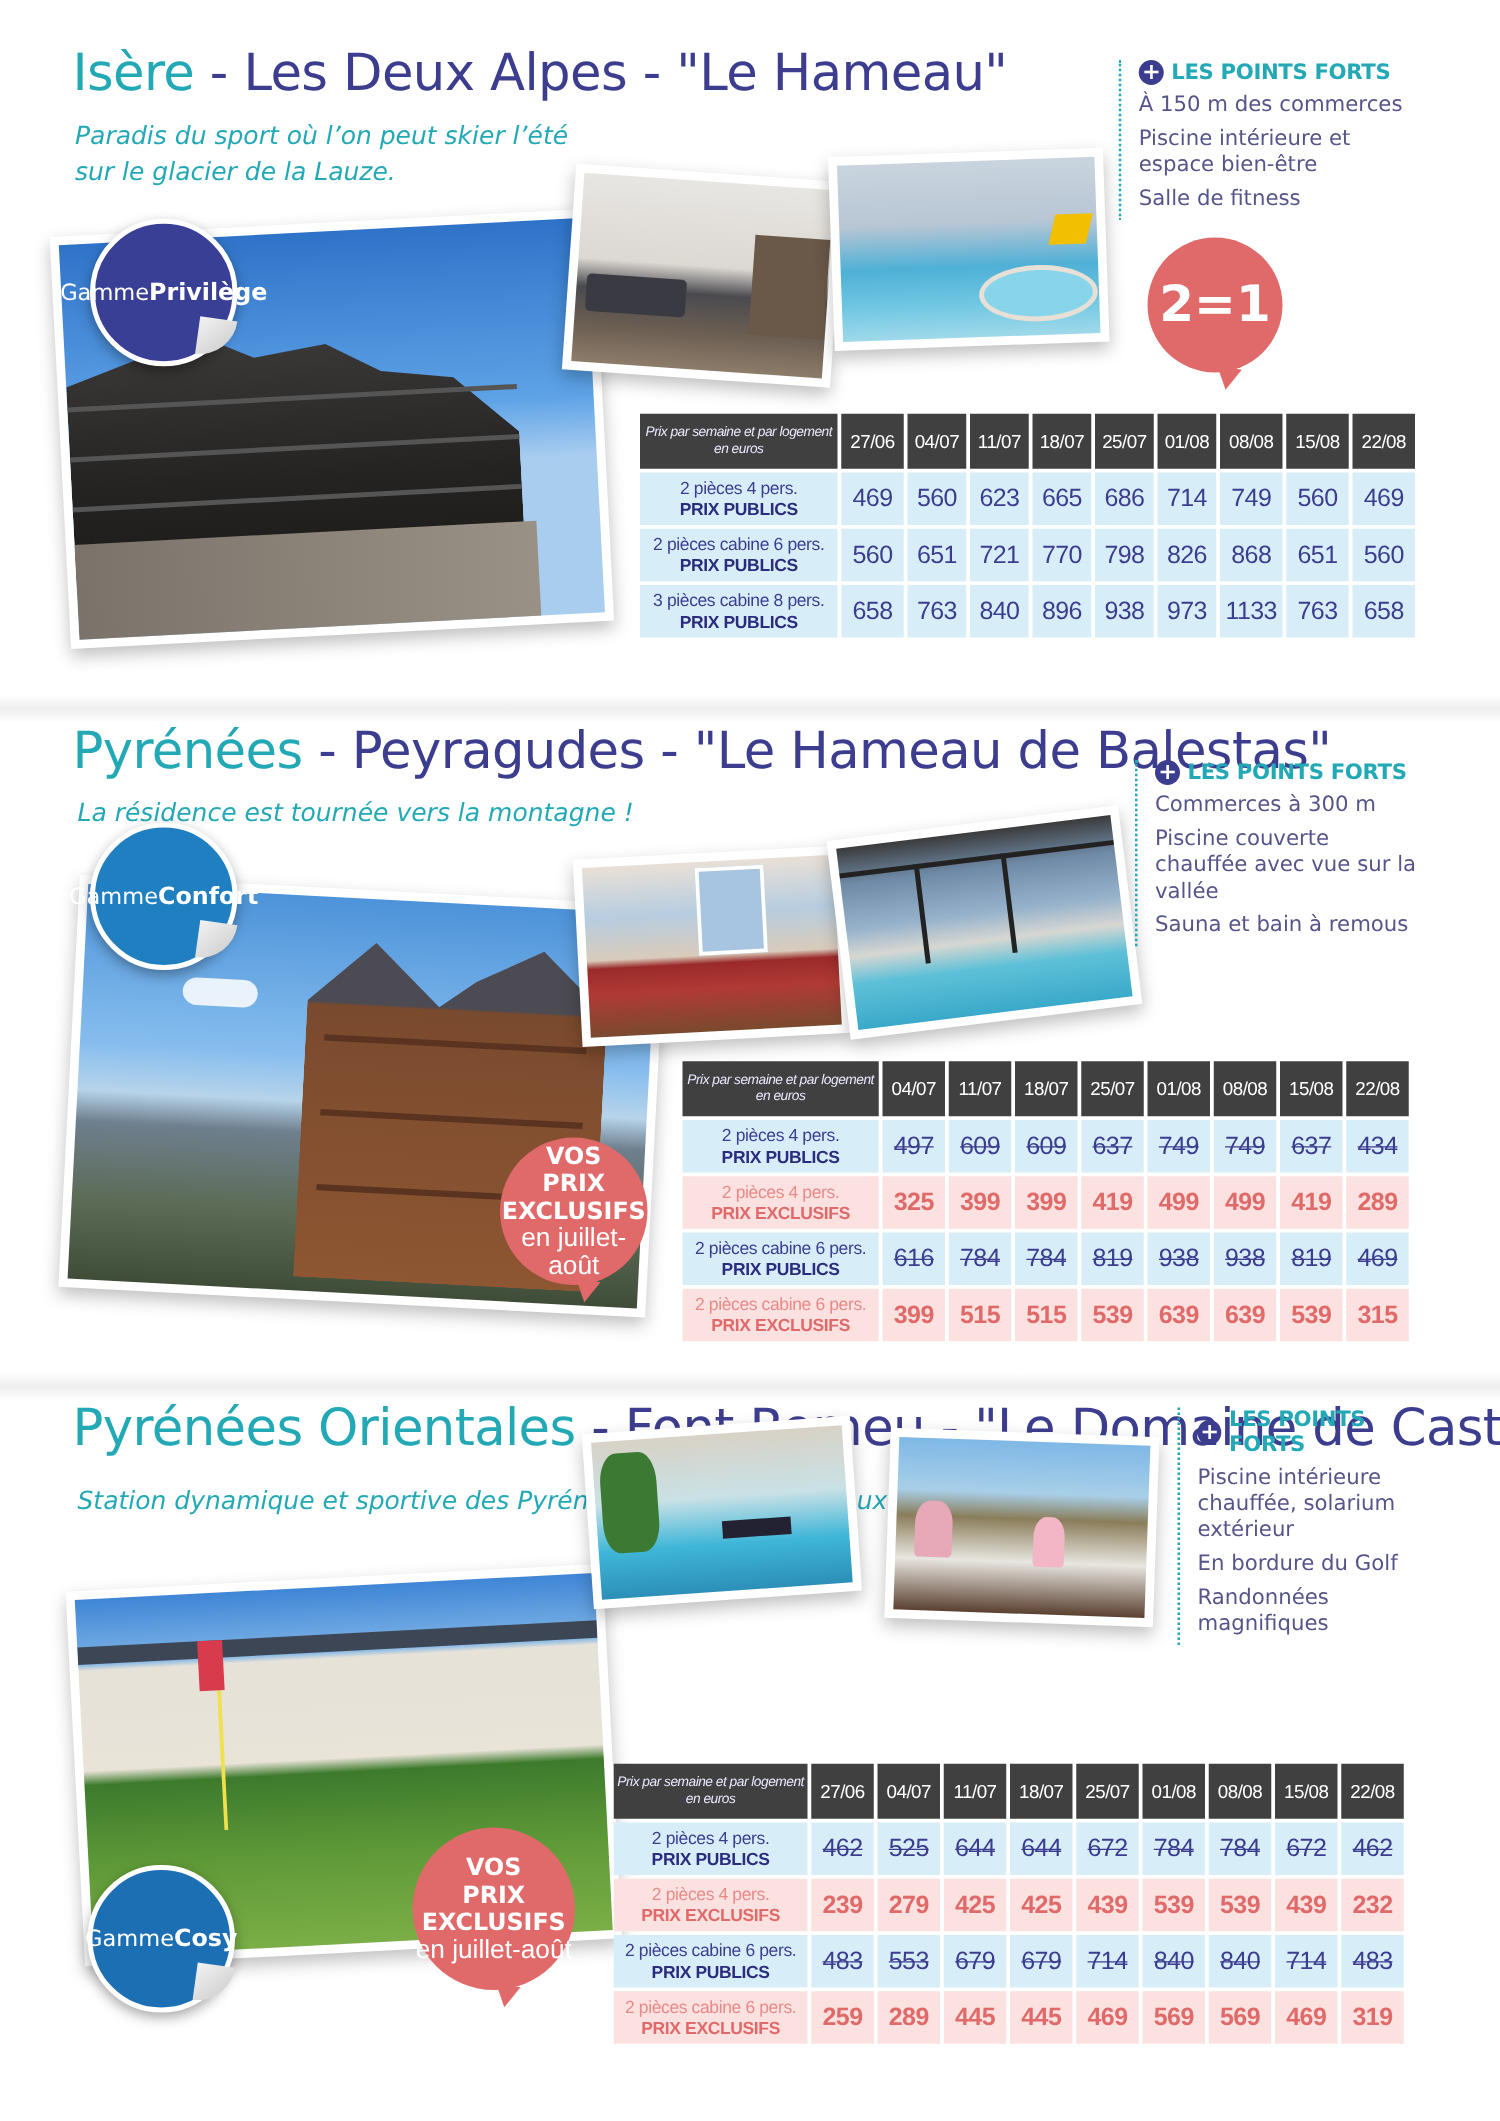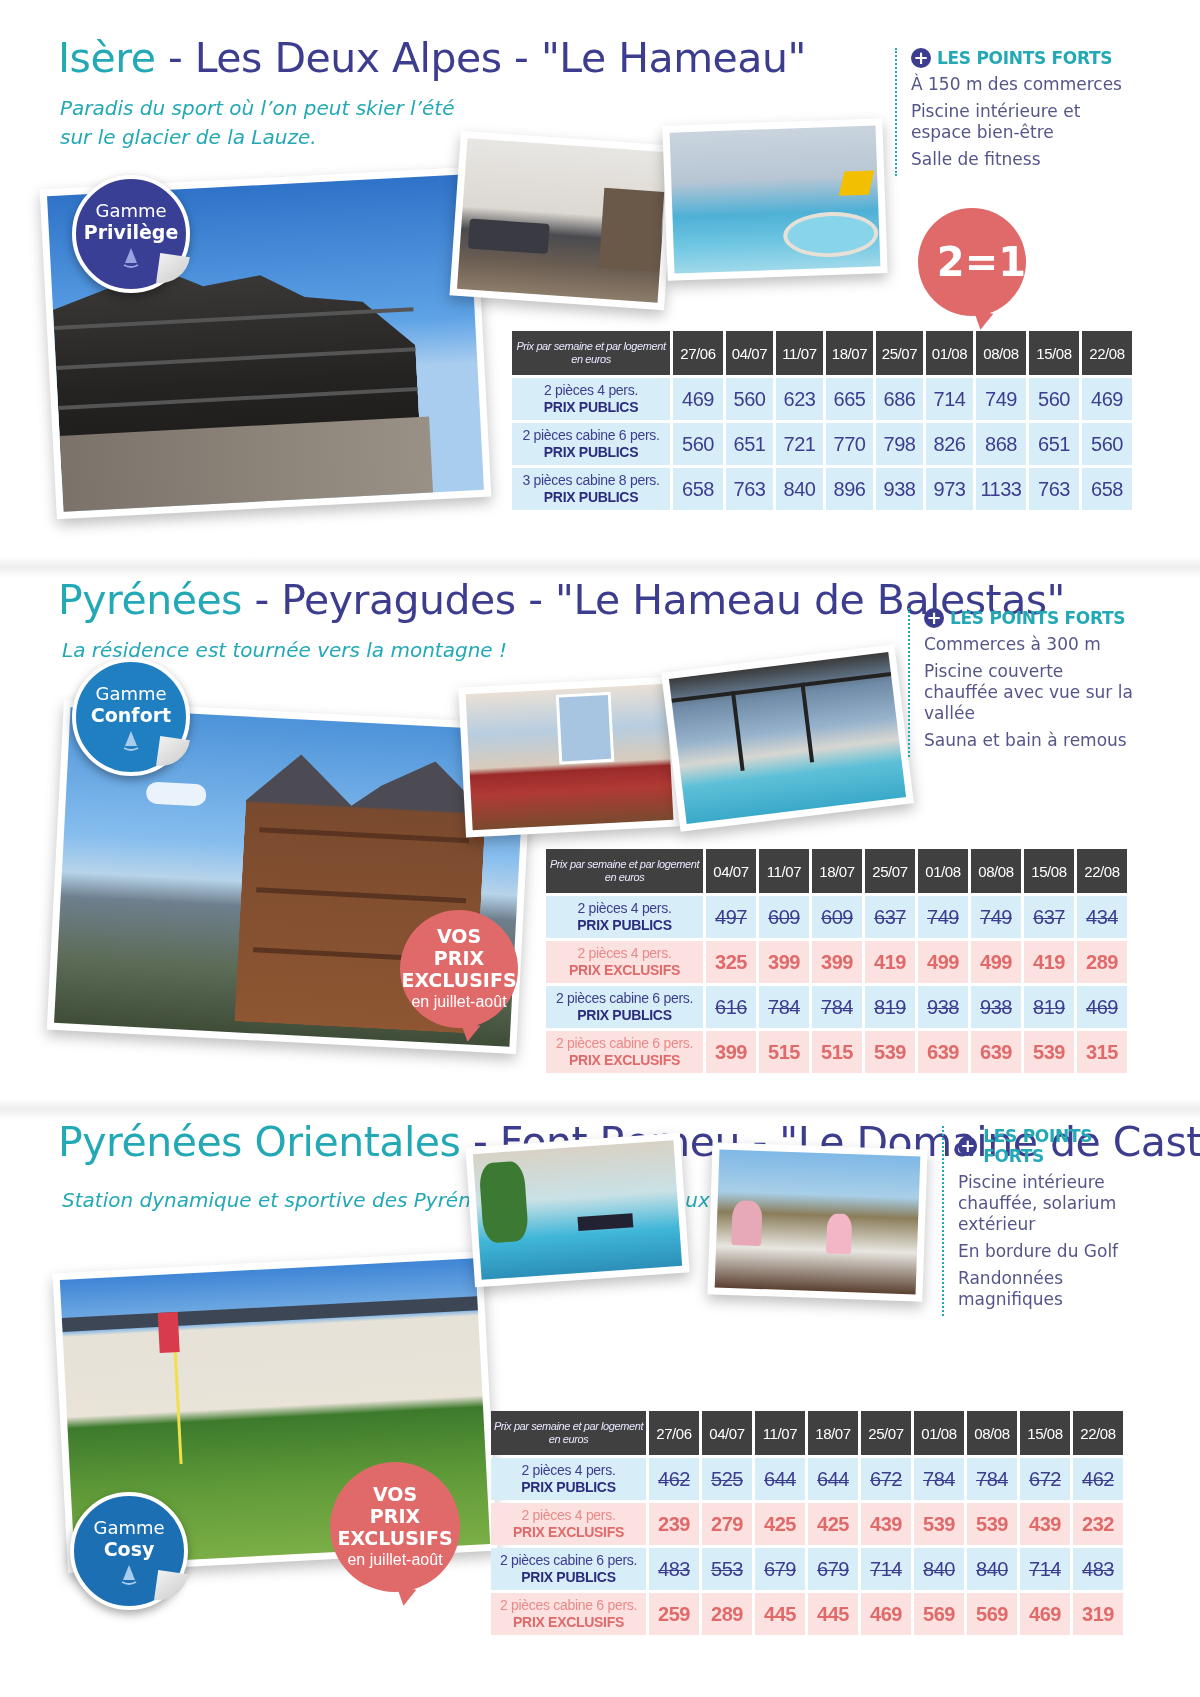"Gamme" .gamme { flex-direction: column -> none }
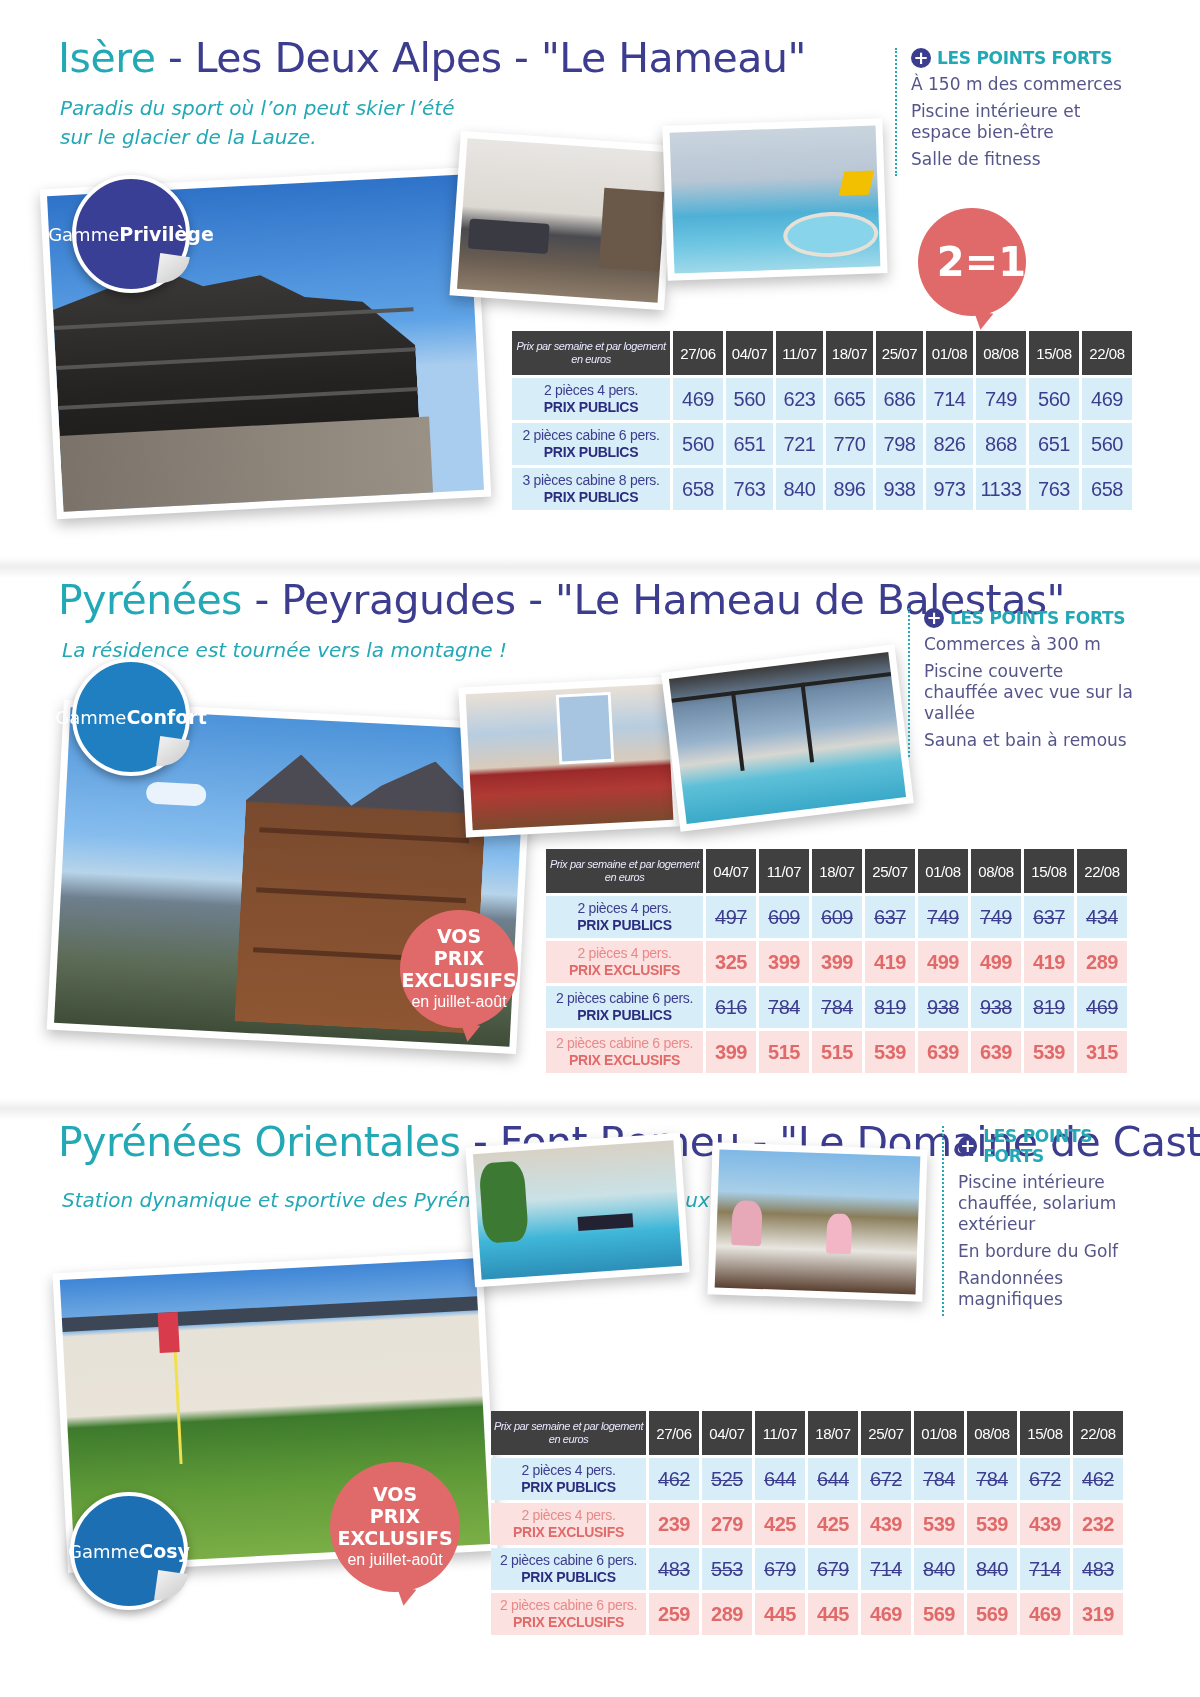"2=1" div.bubble { align-items: flex-end -> none; top: 208px -> 190px }
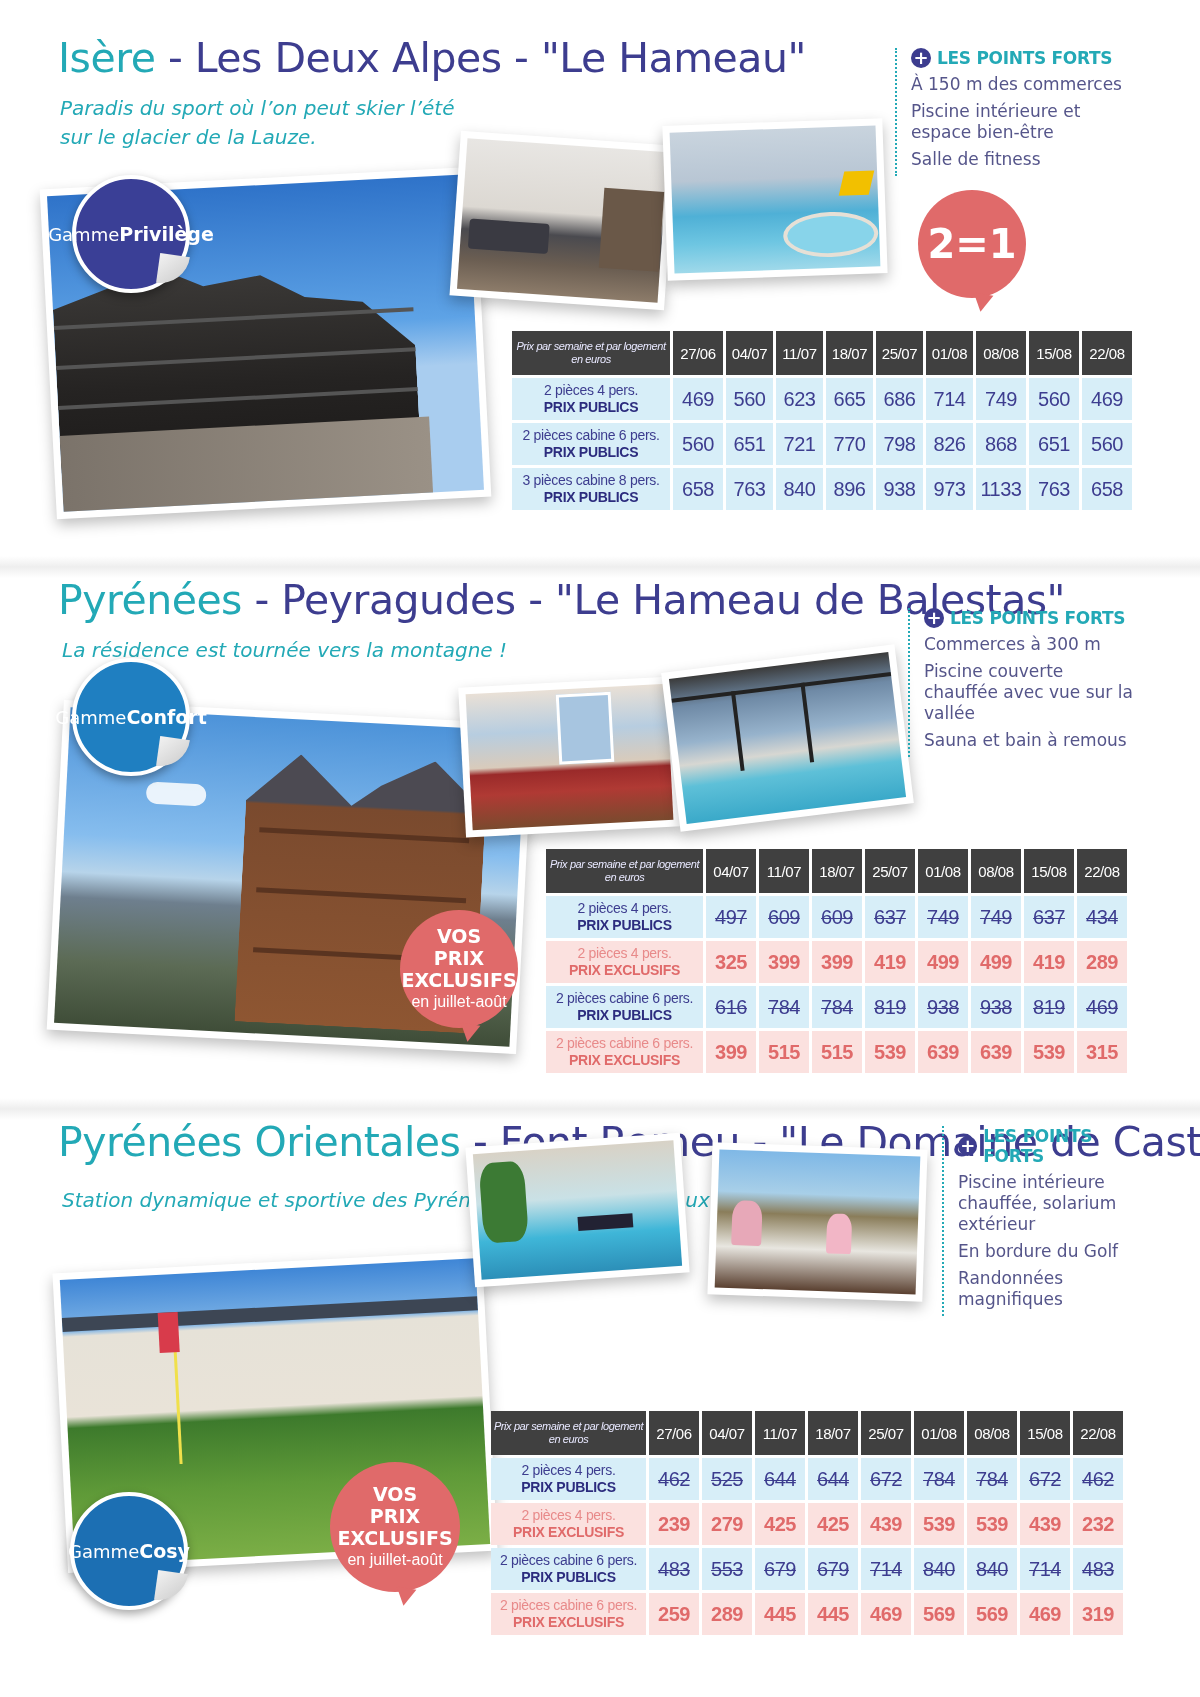"en juillet-août" .bubble .b2 { font-size: 16px -> 21px }
